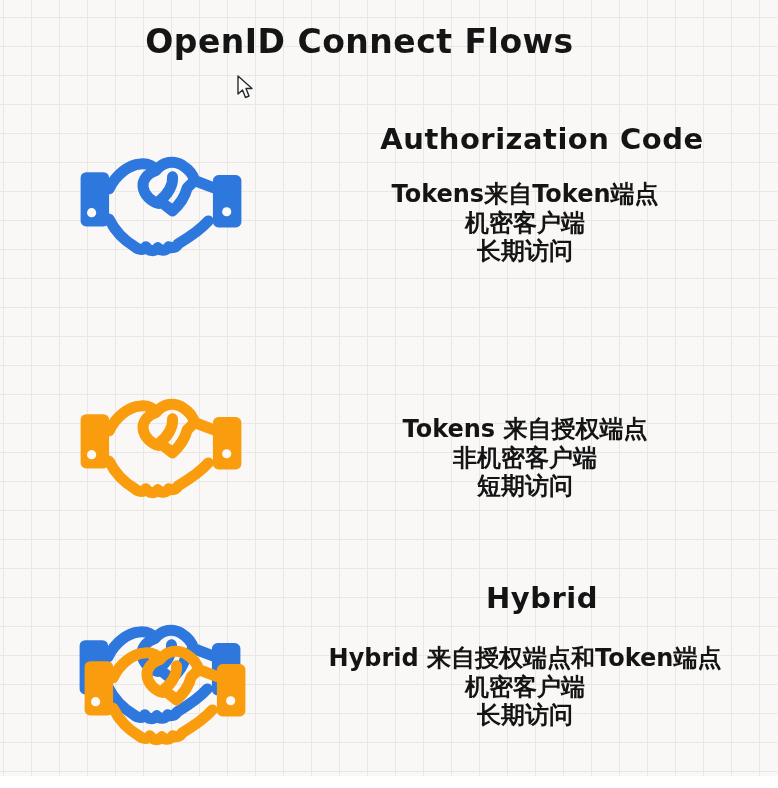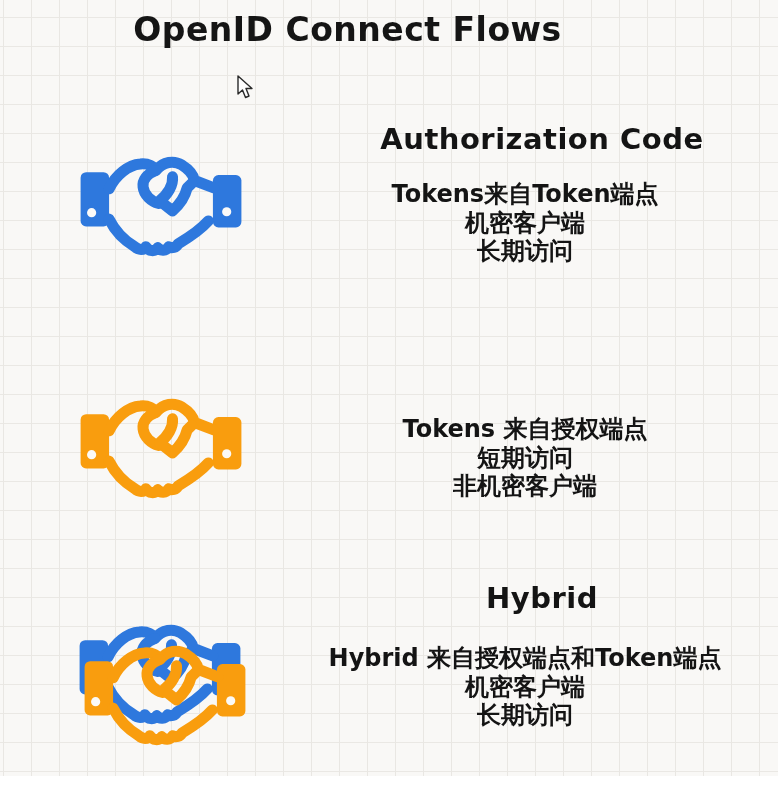"OpenID Connect Flows" .page-title { margin: 0 -> 12px }
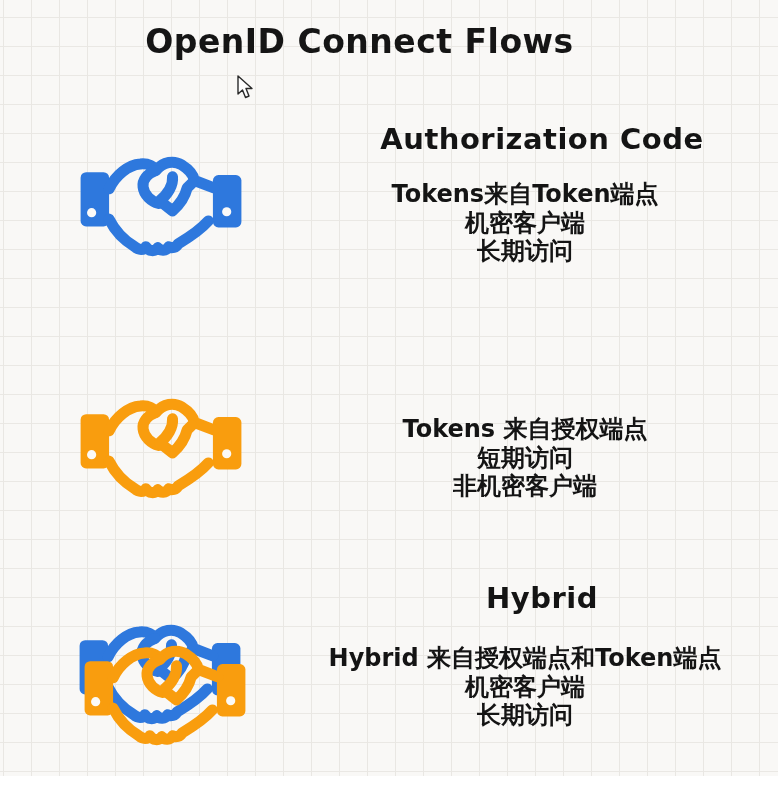"短期访问" div { order: before "非机密客户端" -> after "非机密客户端" }
